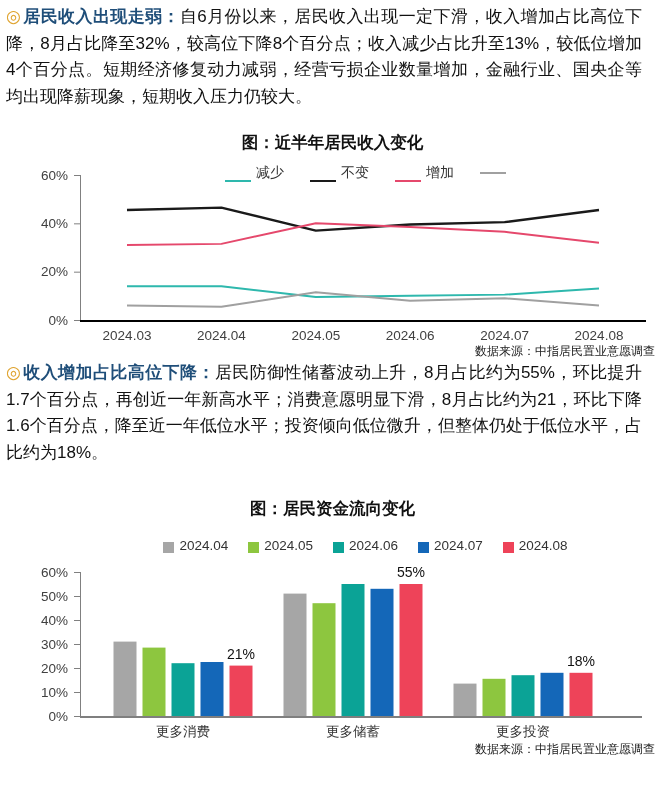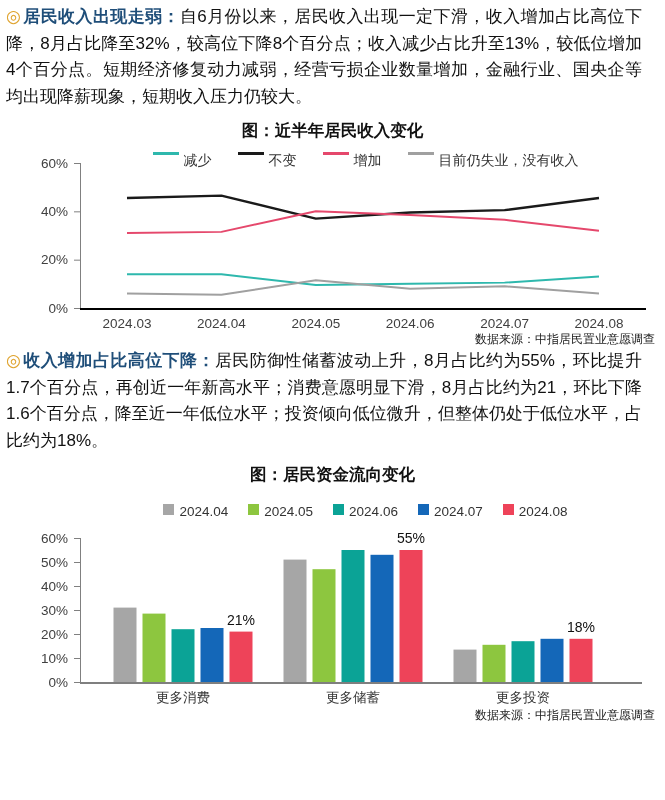"图：近半年居民收入变化" .chart-title { margin-top: 8px -> 20px }
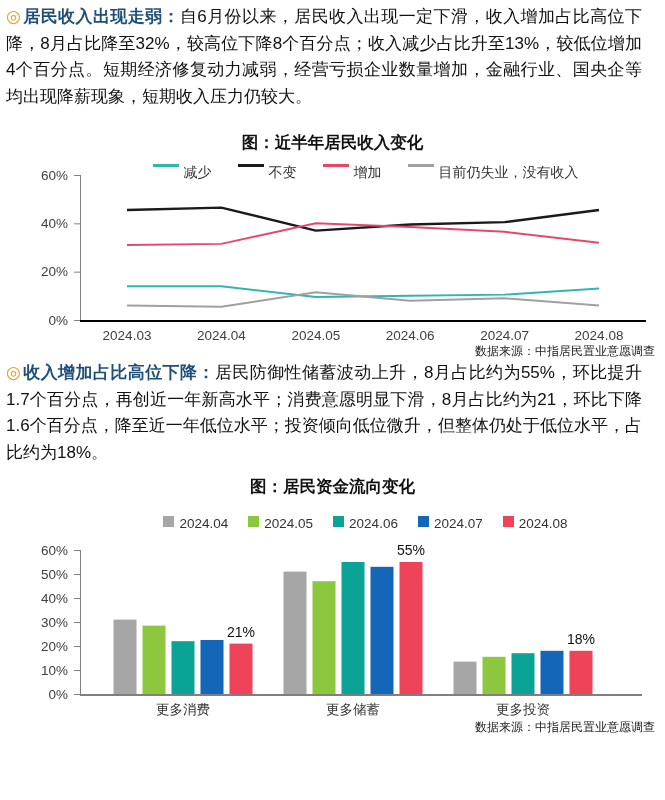"减少" .legend-item { align-items: flex-start -> flex-end }
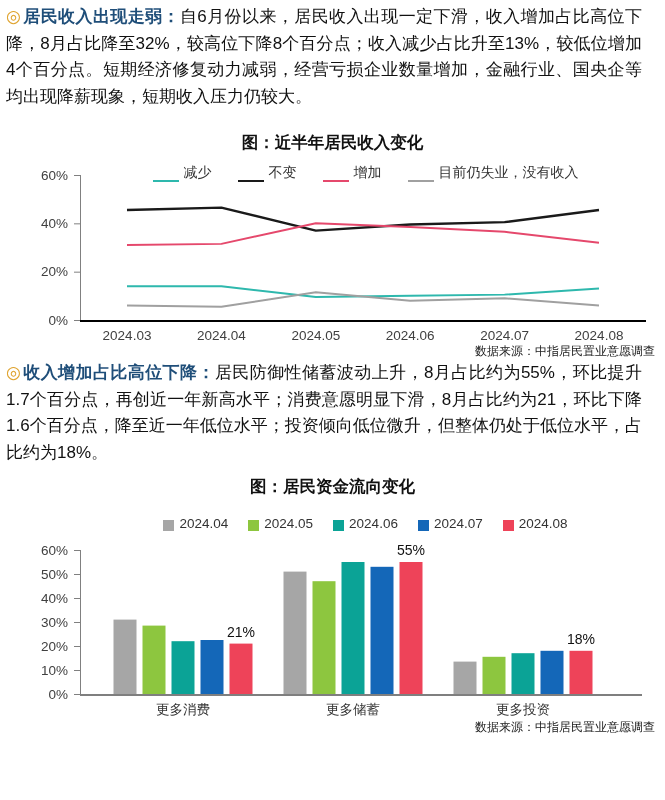"目前仍失业，没有收入" span { html: <span>目前仍失业，没有收入</span> -> none }
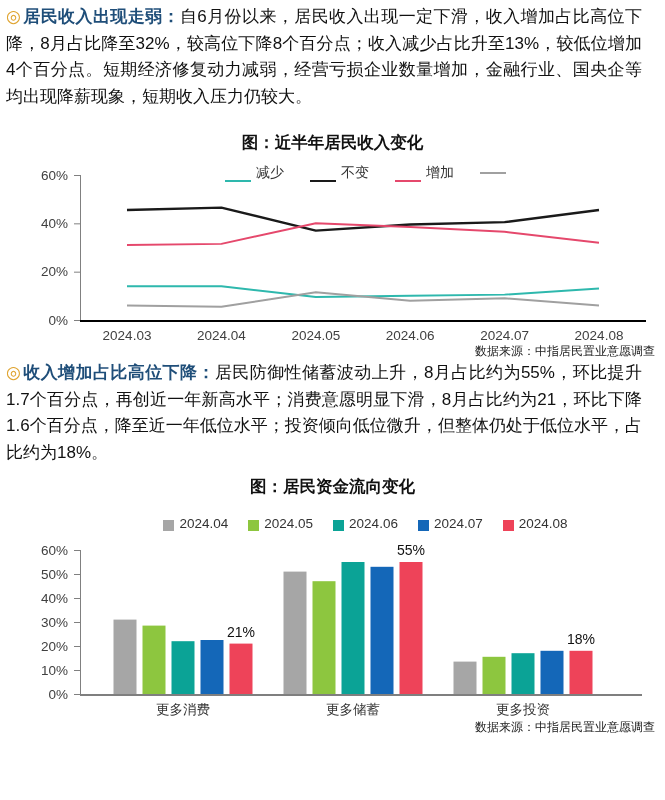"图：居民资金流向变化" .chart-title.second { margin-top: 8px -> 30px }
